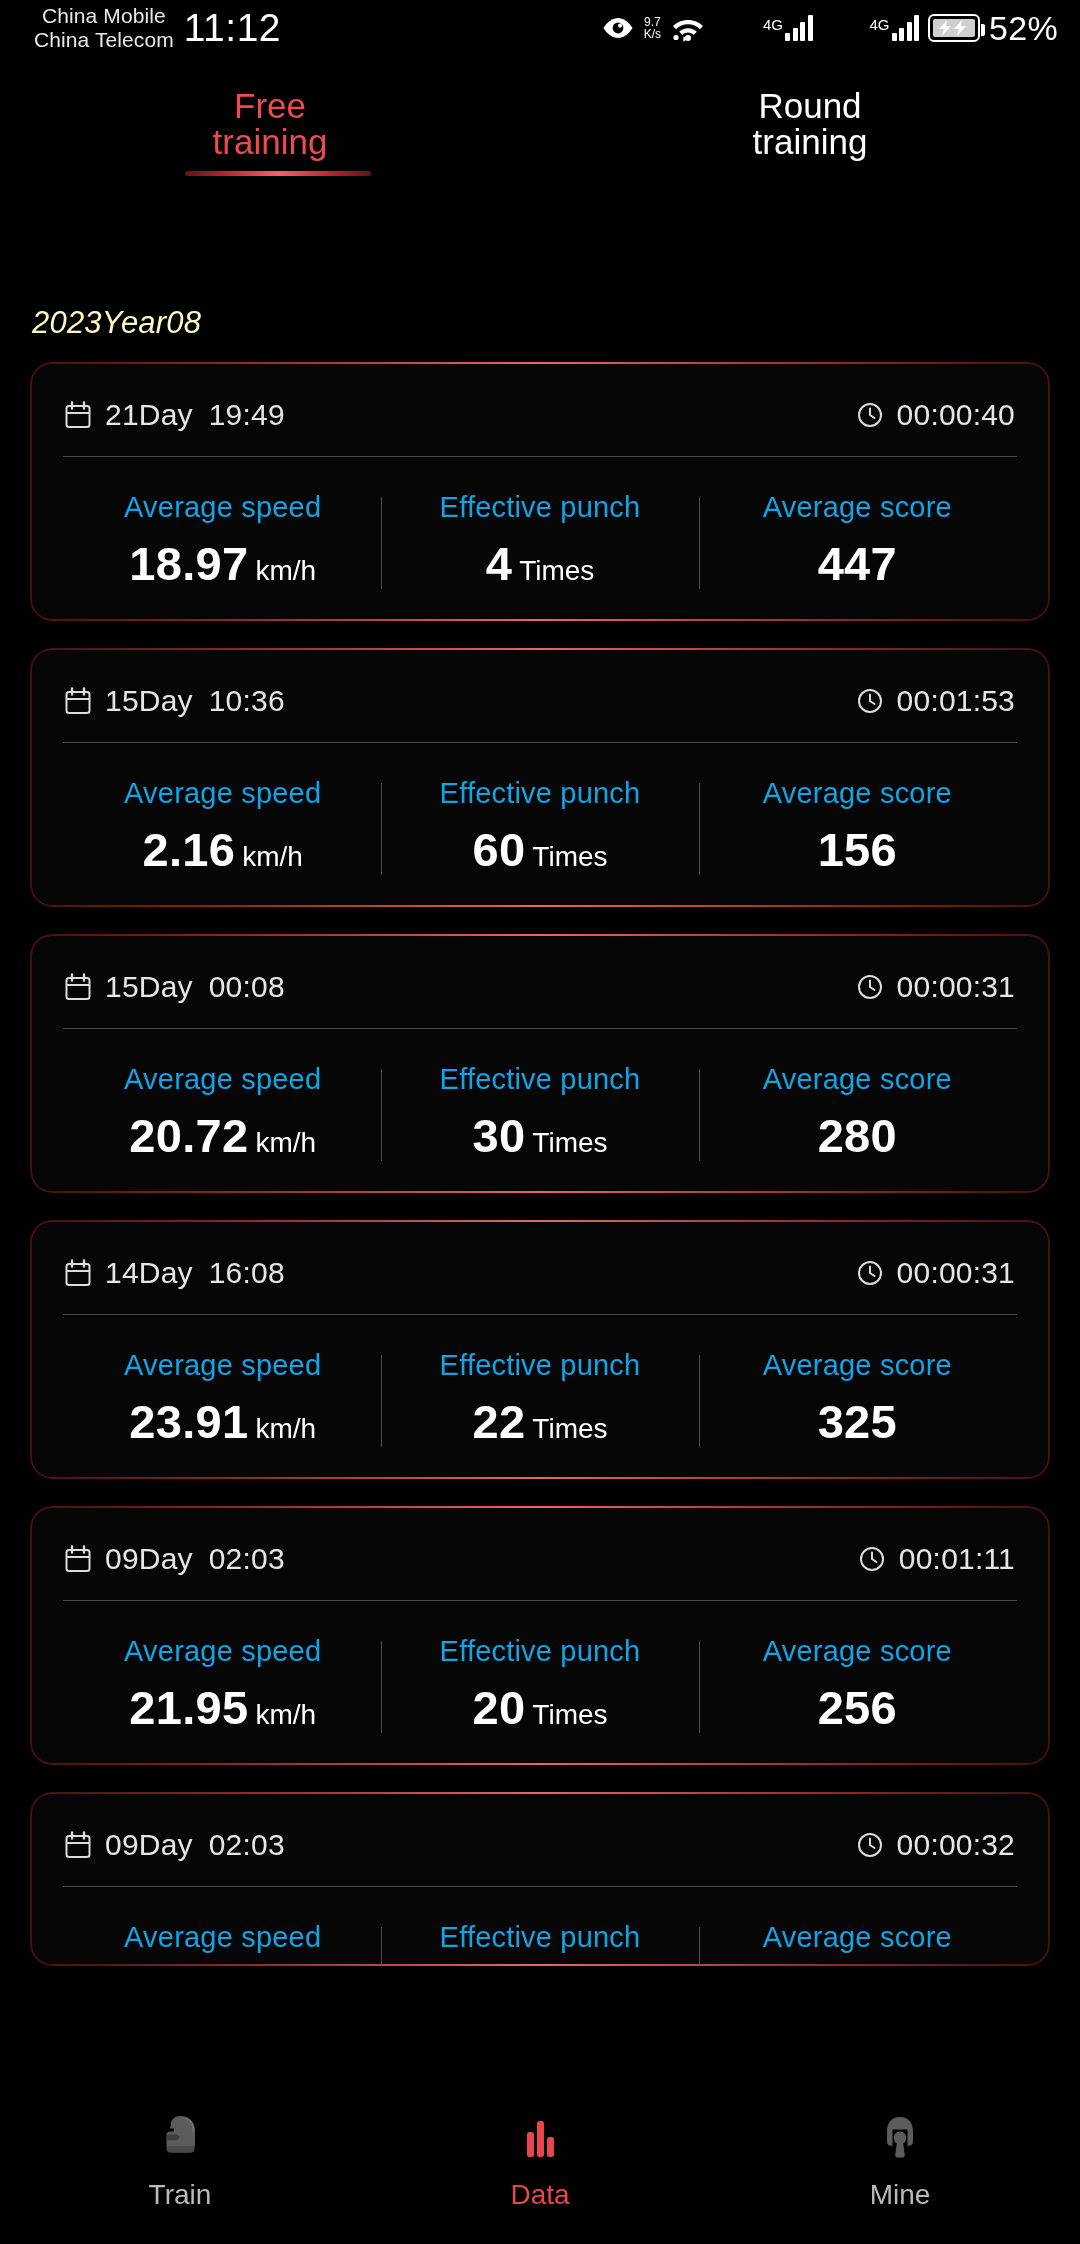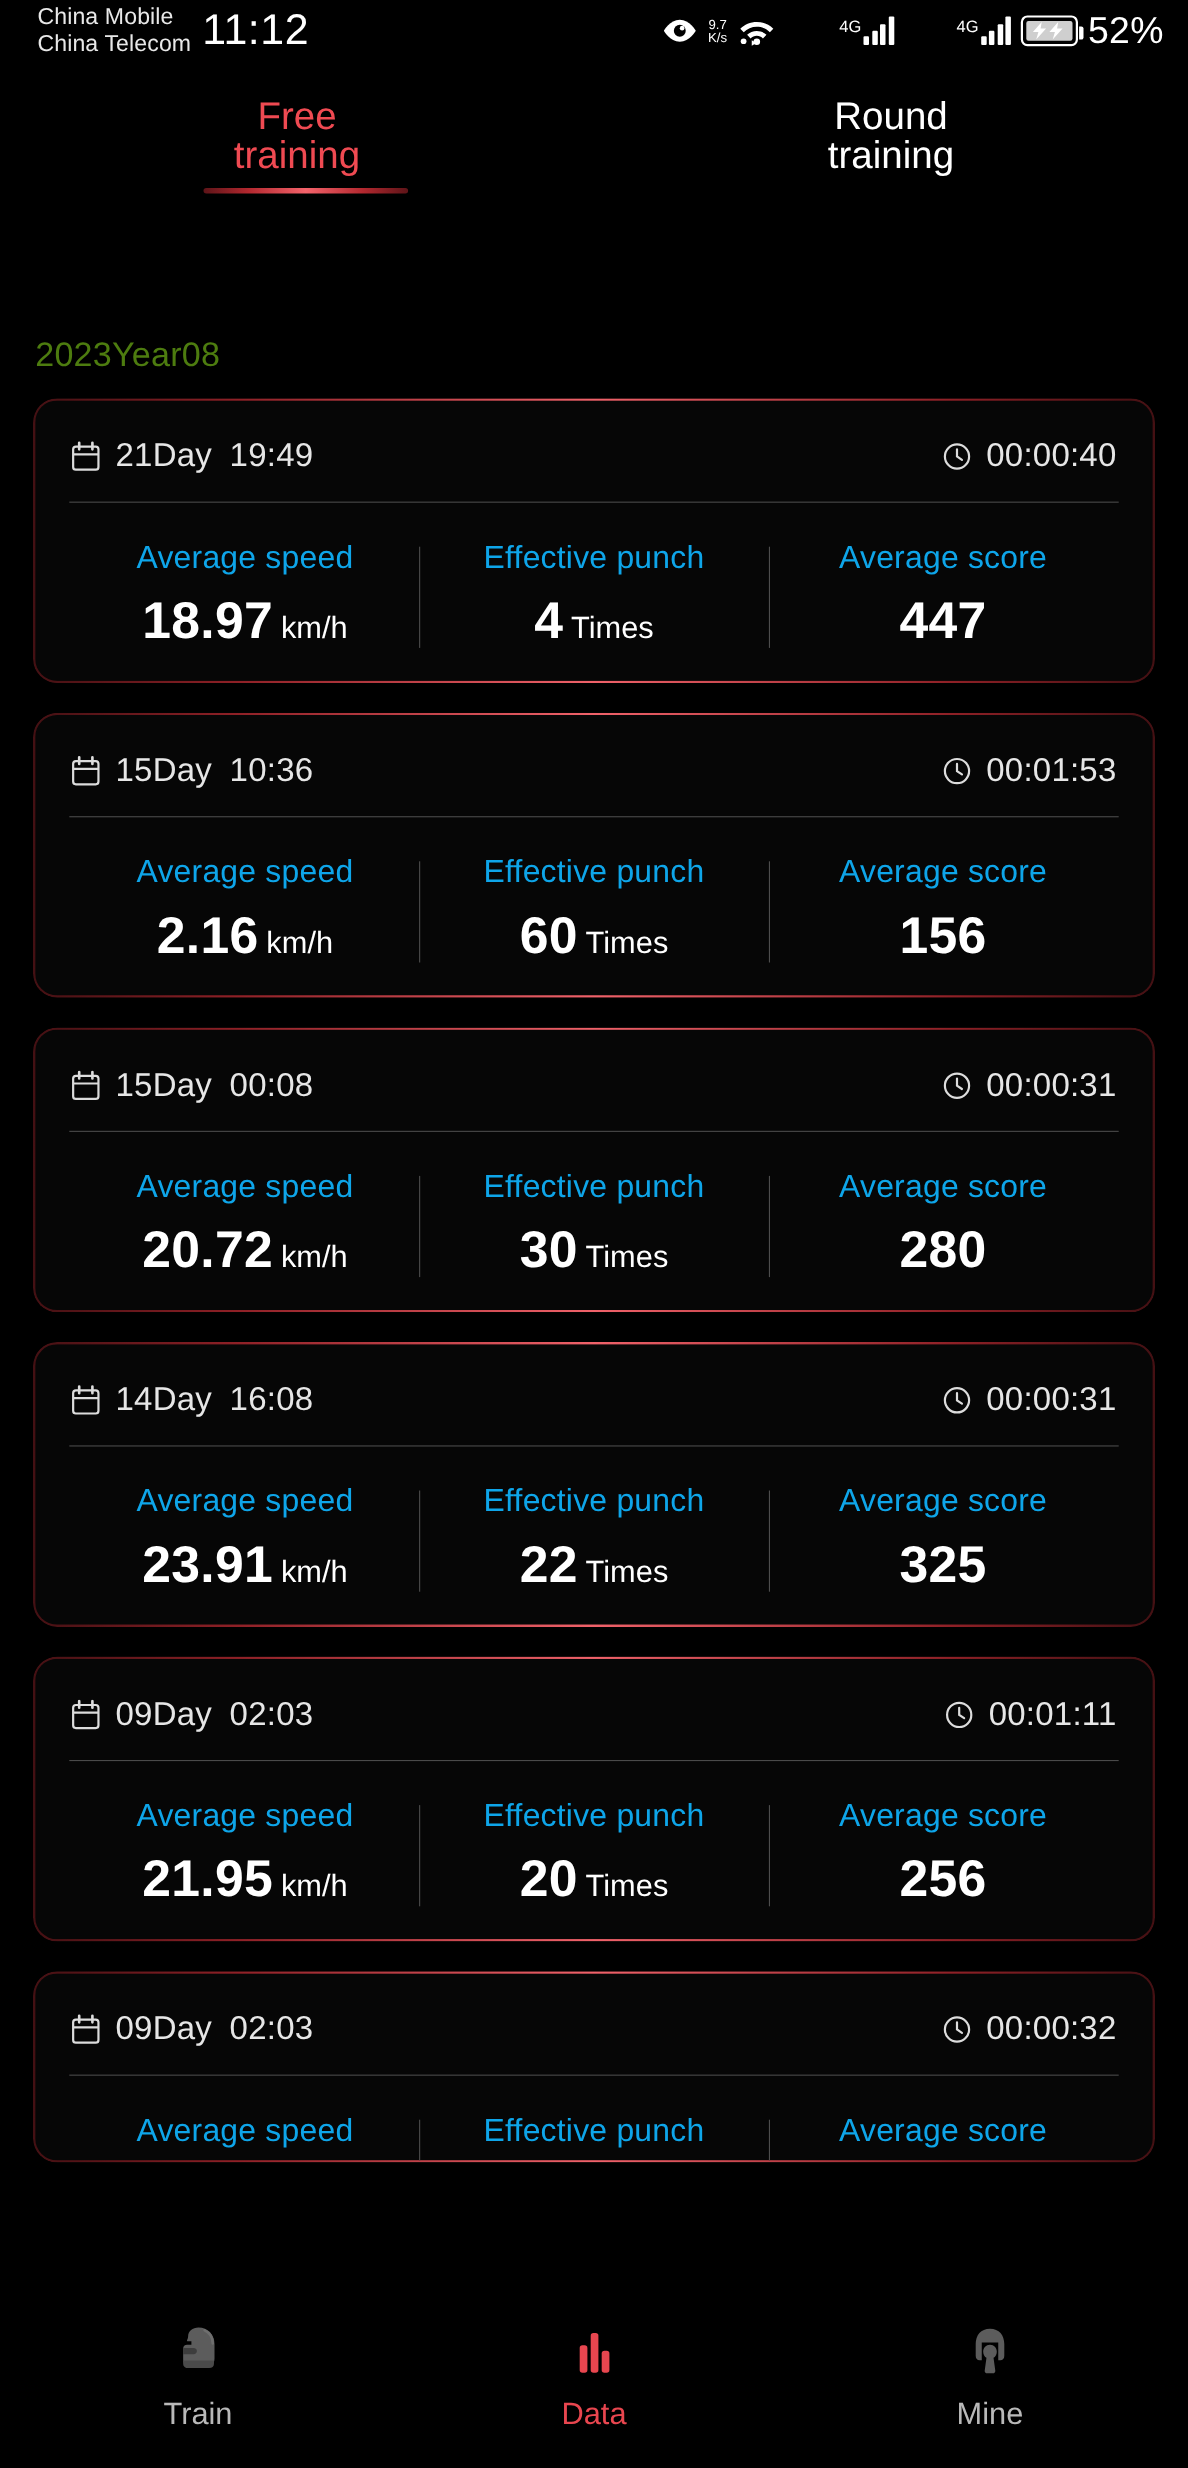"China Mobile" .statusbar { text-align: none -> center }
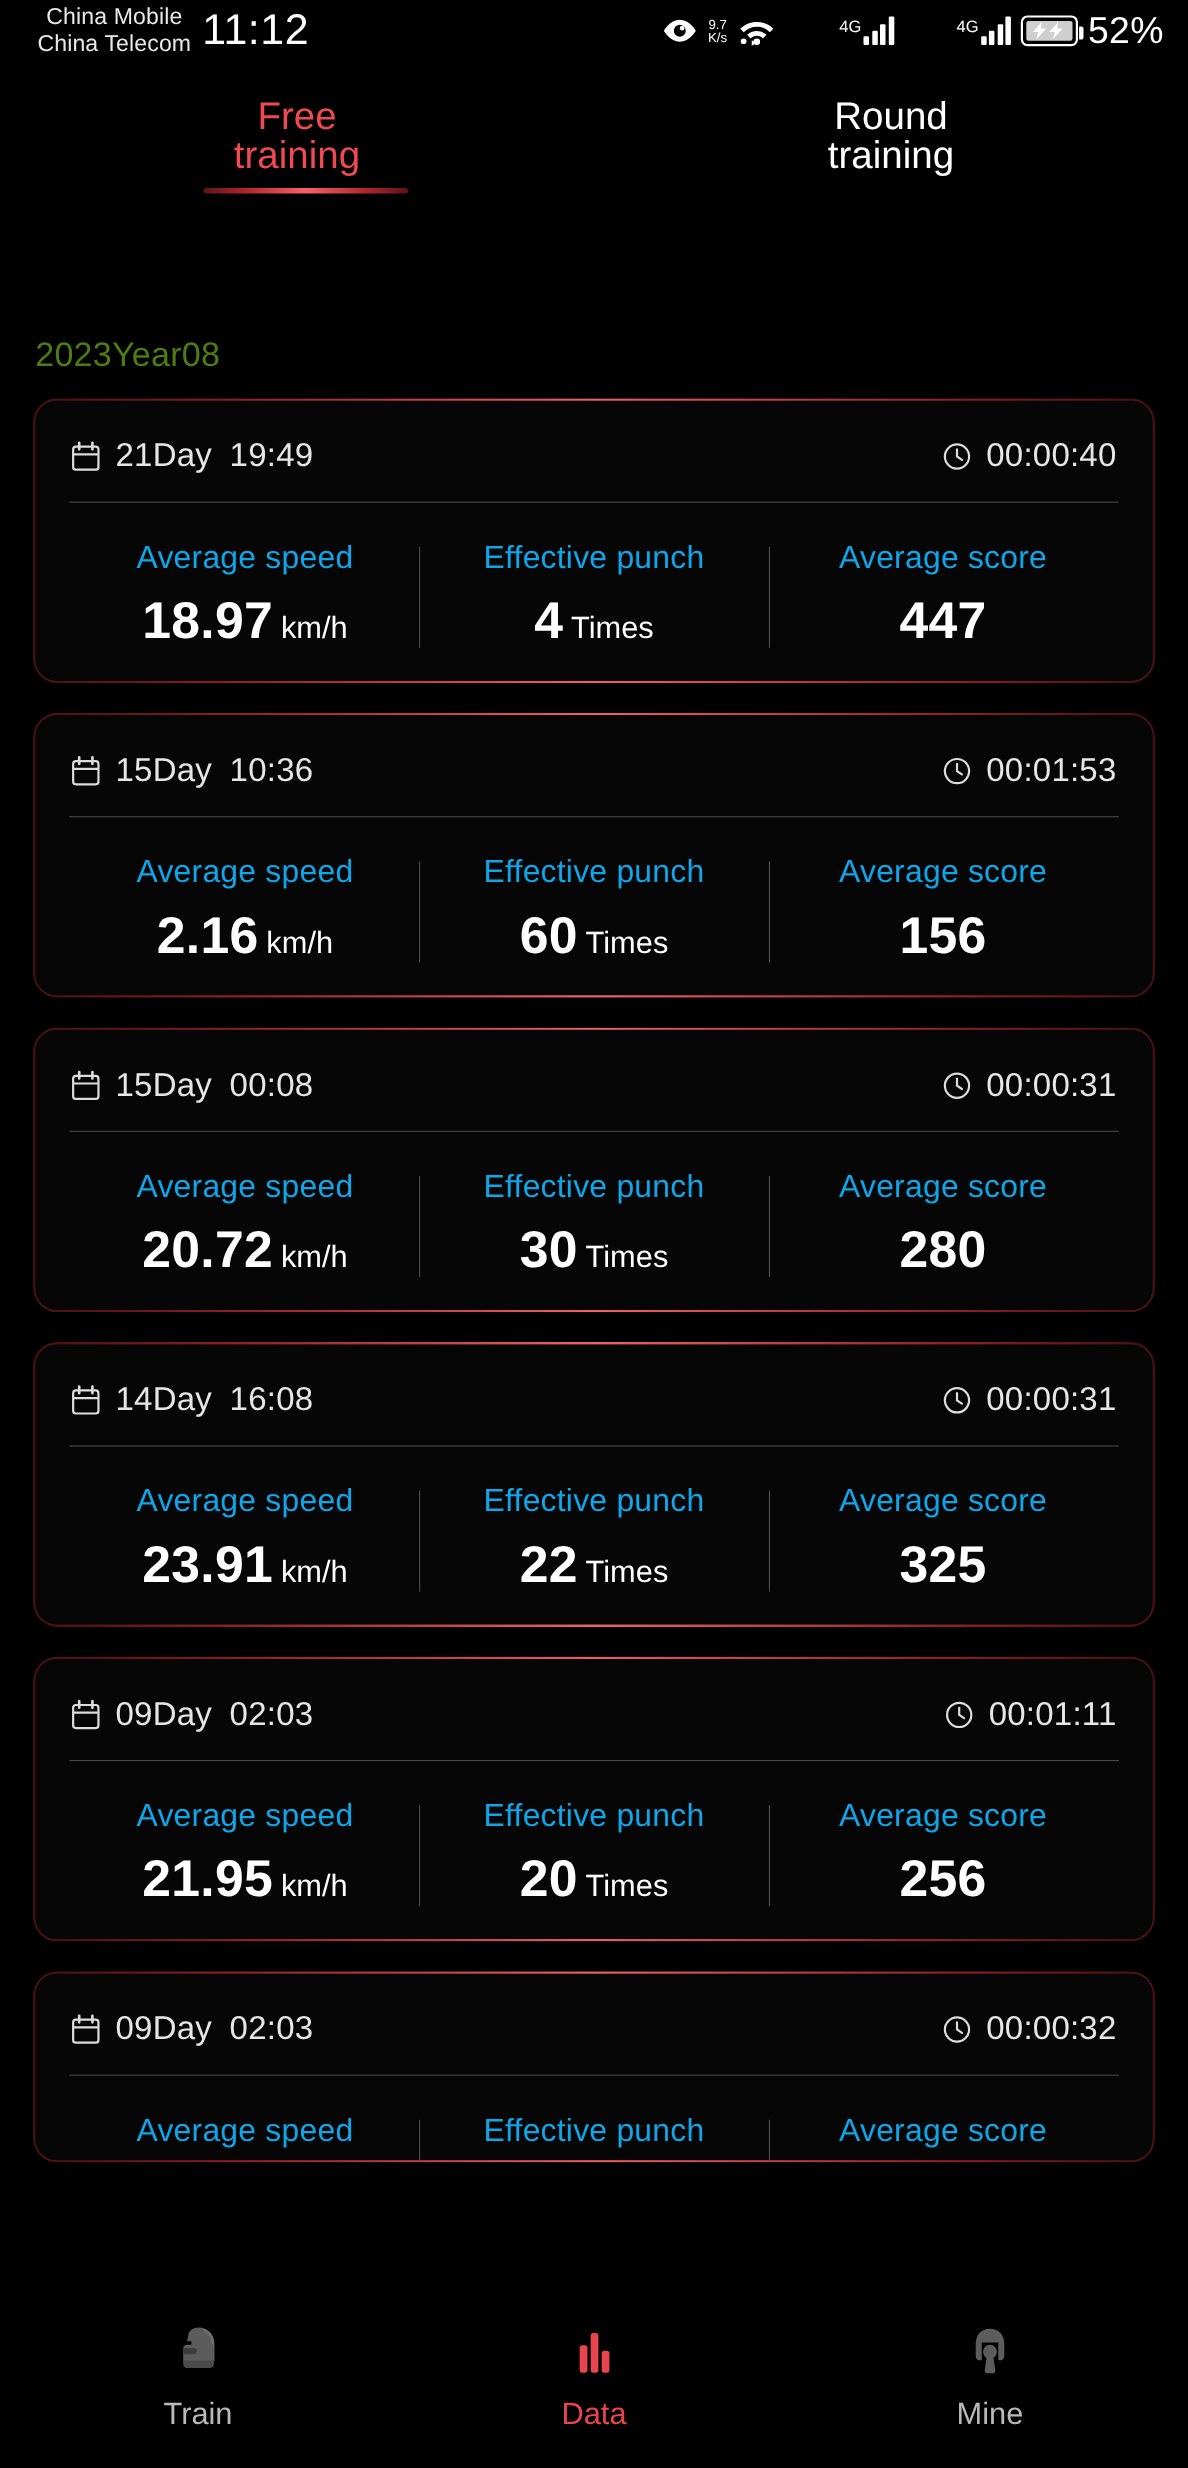"2023Year08" .month-header { color: #4d7c0f -> #fef9c3; font-style: none -> italic }
